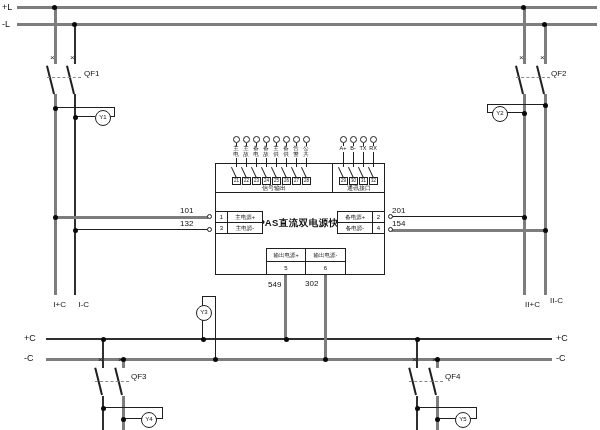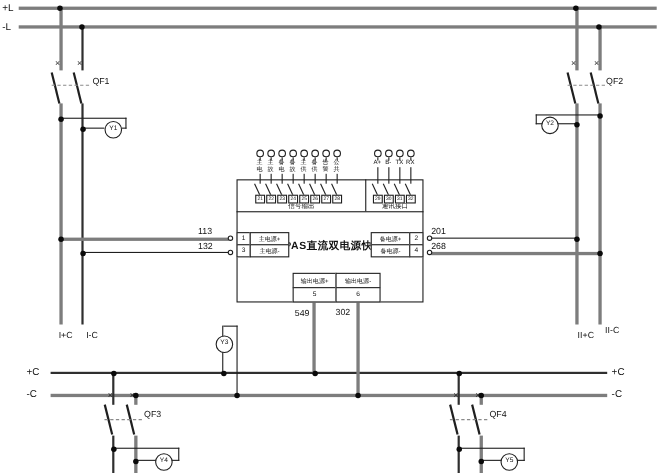"113" span.sm { text: 113 -> 101 }
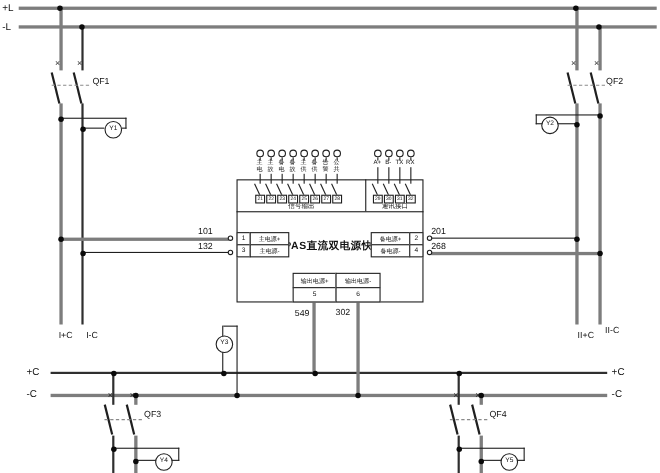"268" span.sm { text: 268 -> 154 }
